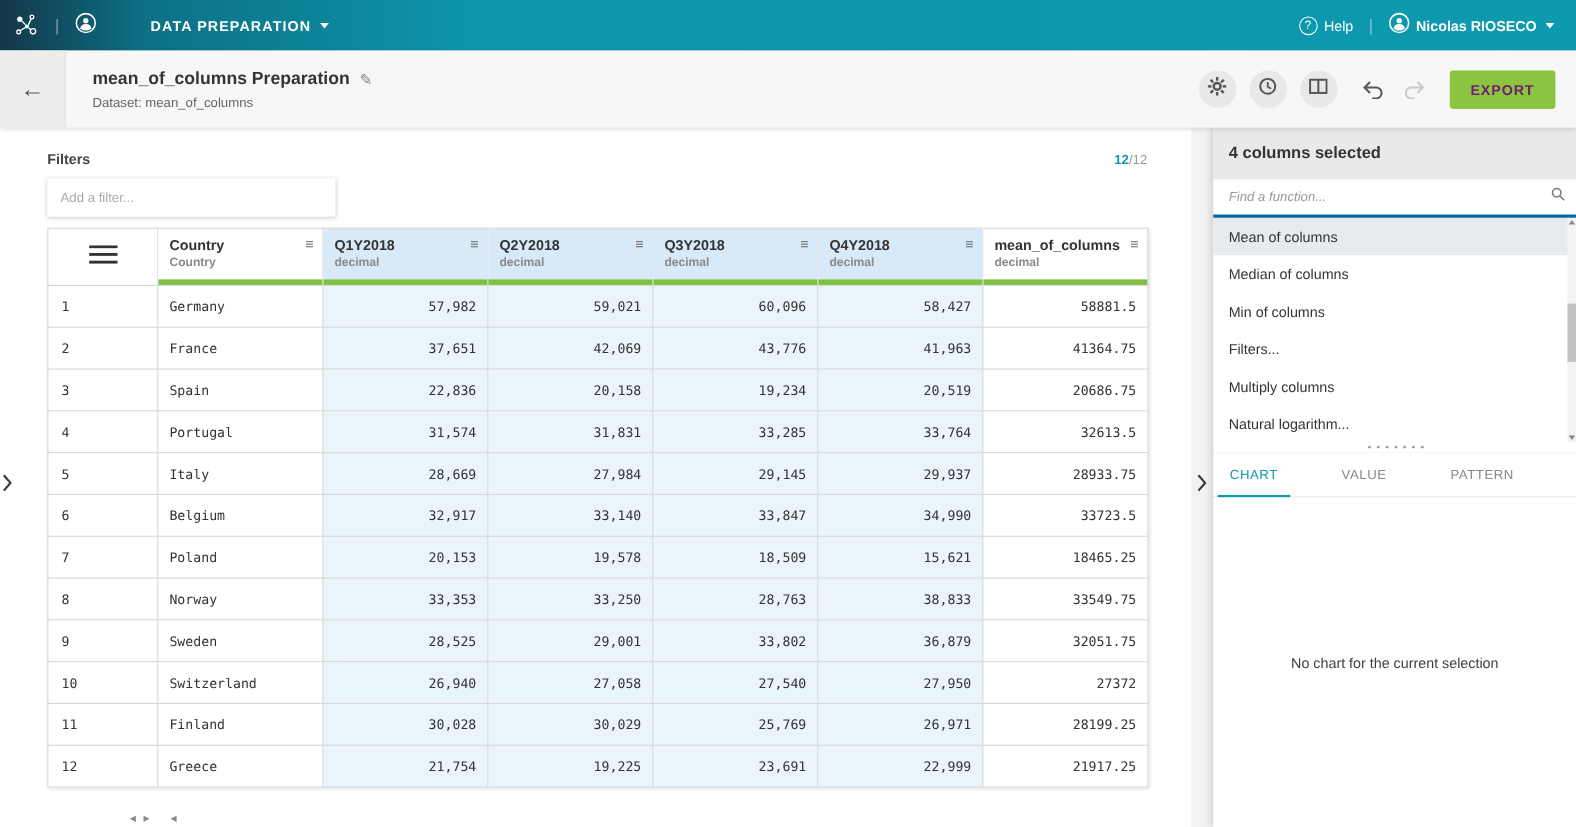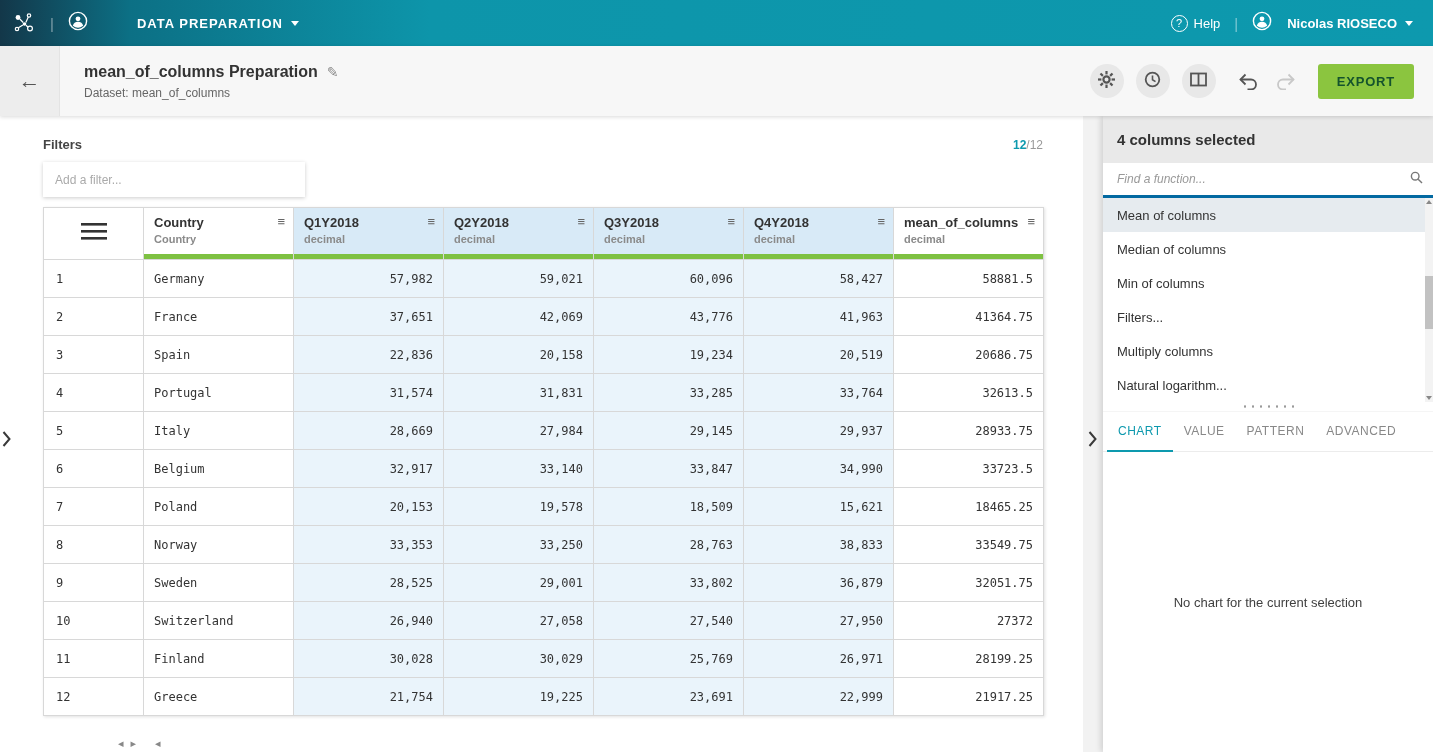"Nicolas RIOSECO" .user-name { margin-left: 15px -> 5px }
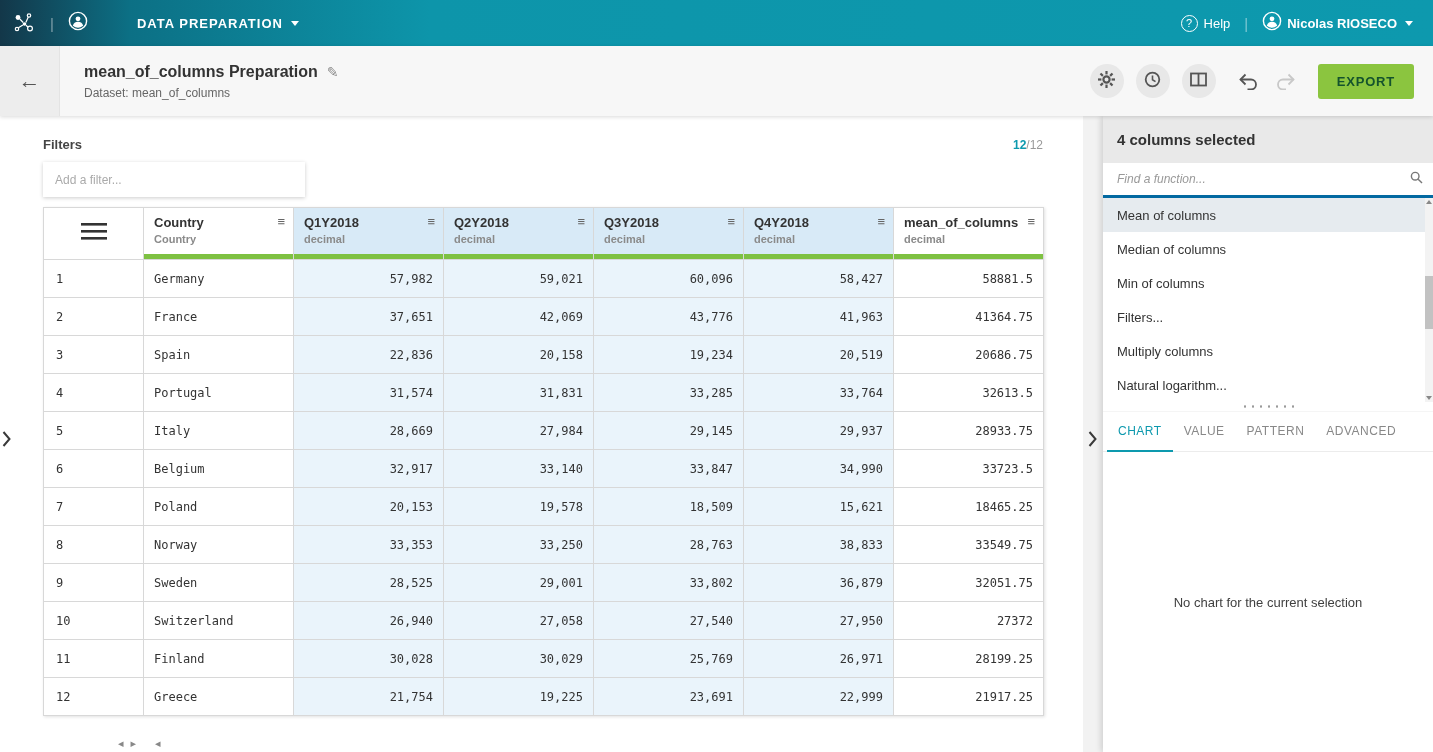"EXPORT" .export-btn { color: #14532d -> #701a75 }
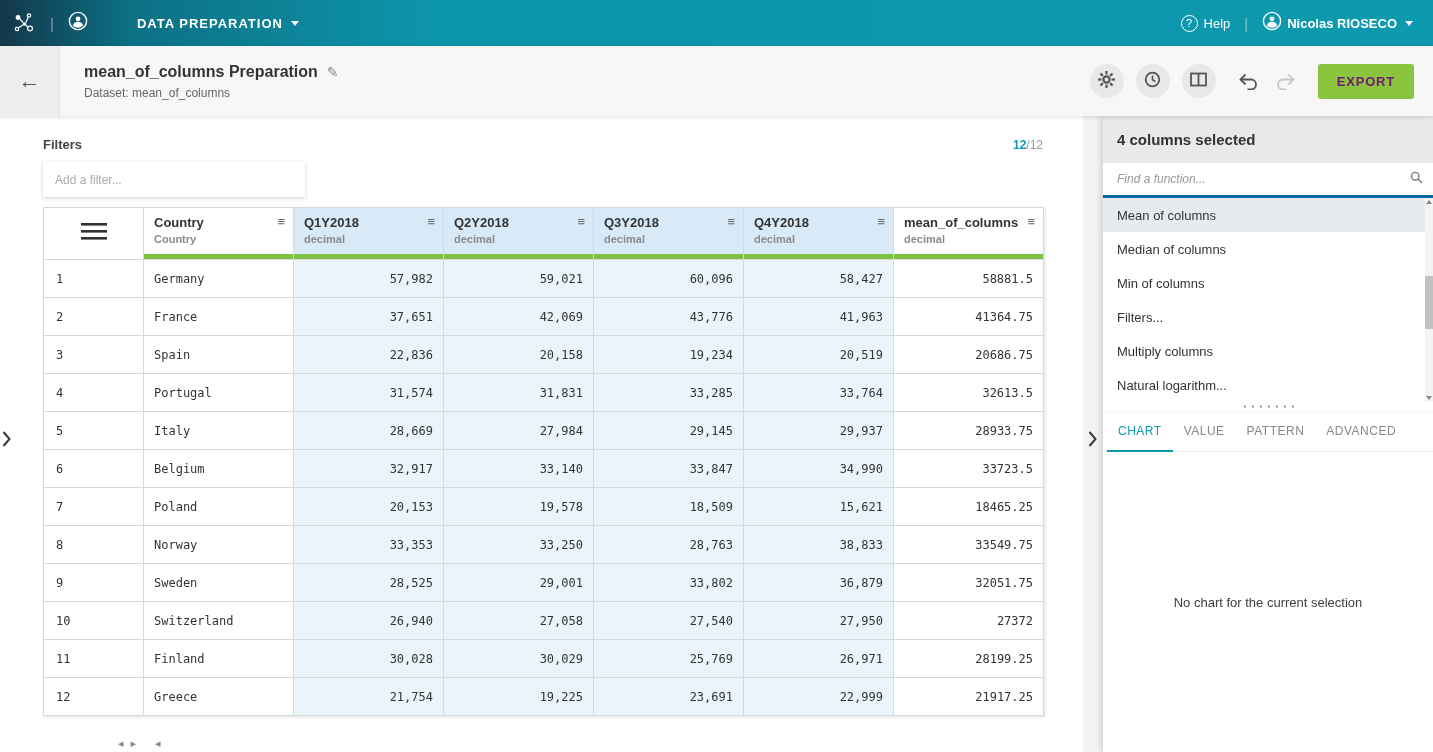"CHART" .tabs.bottom { gap: none -> 36px }
